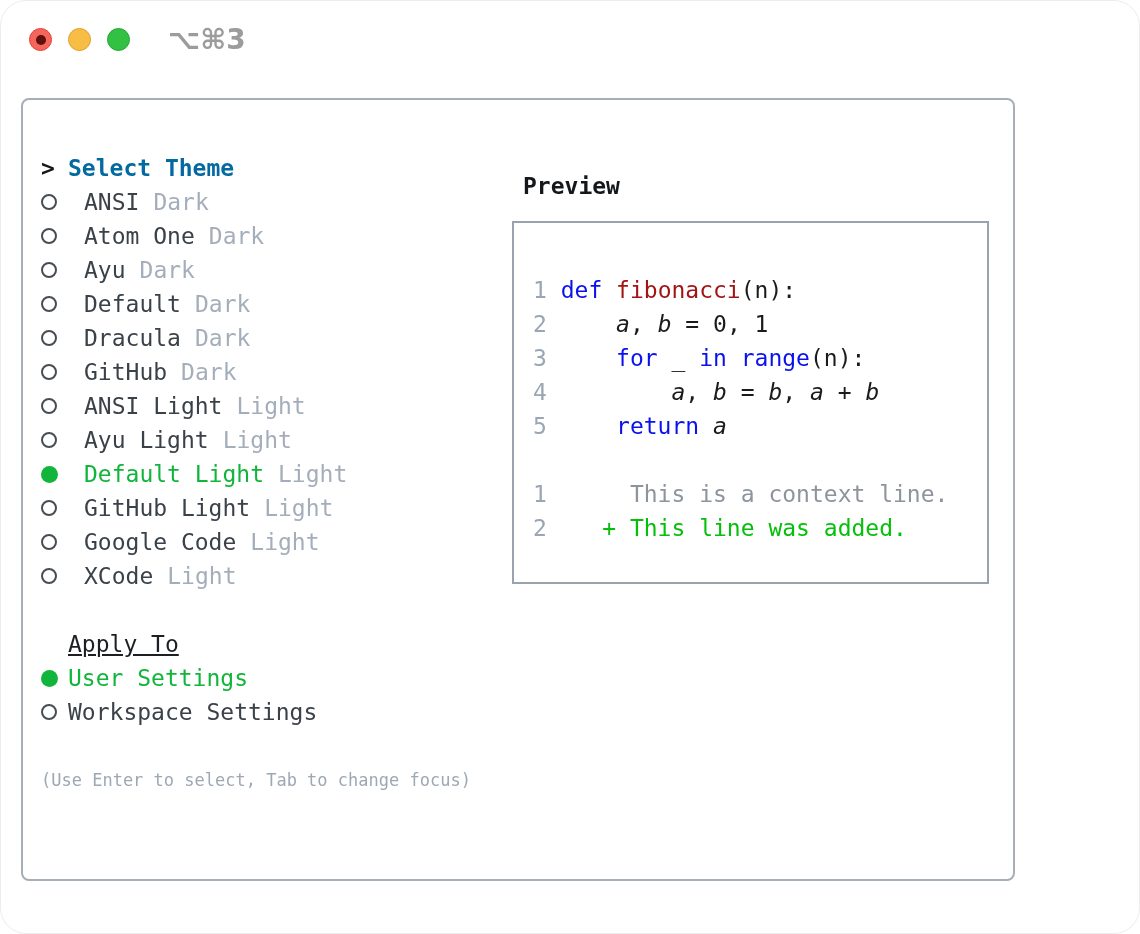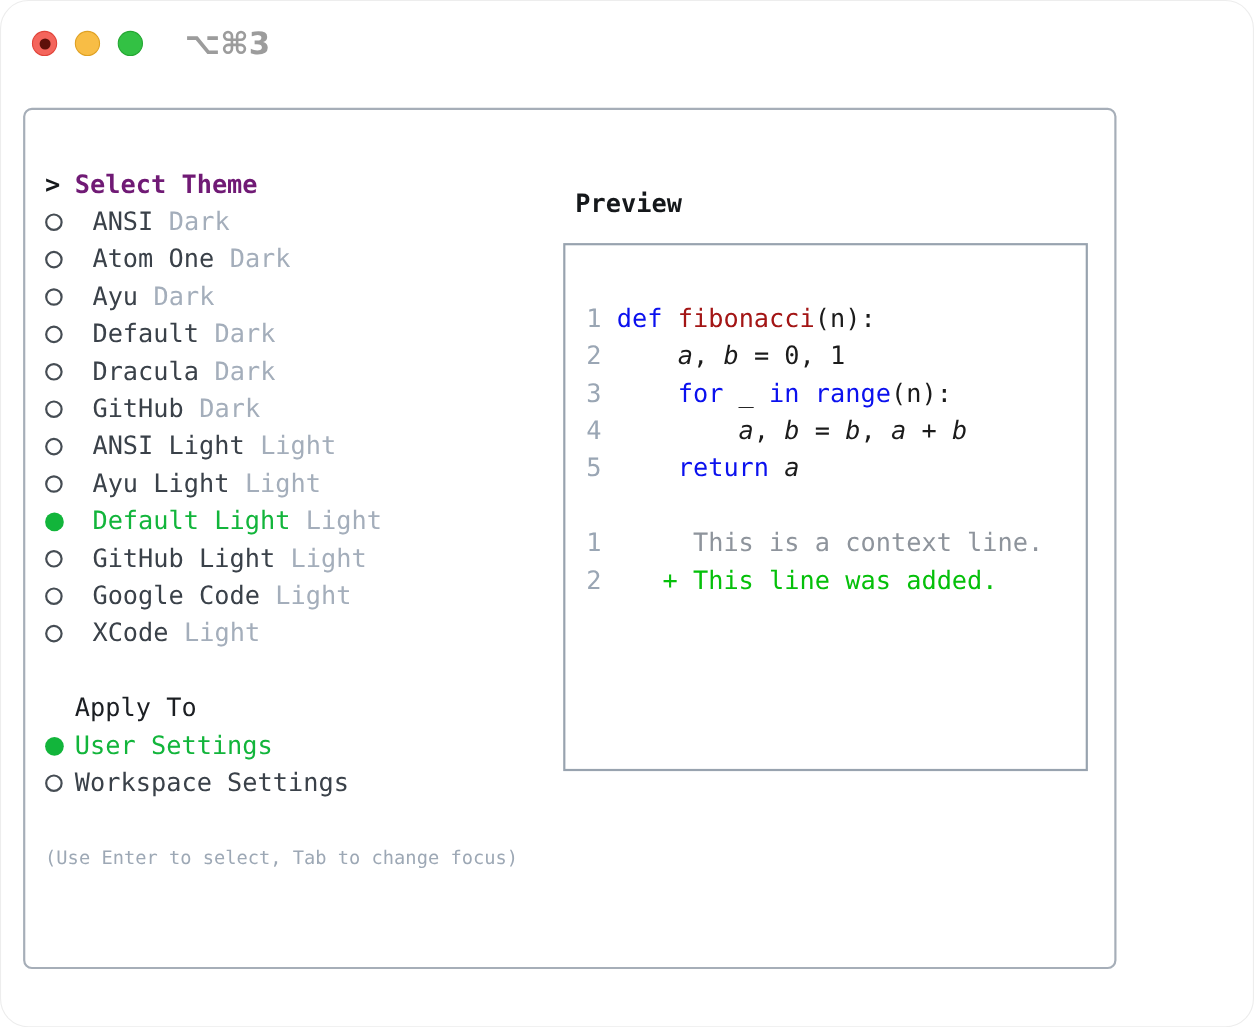"Select Theme" .hdr { color: #701a75 -> #0369a1 }
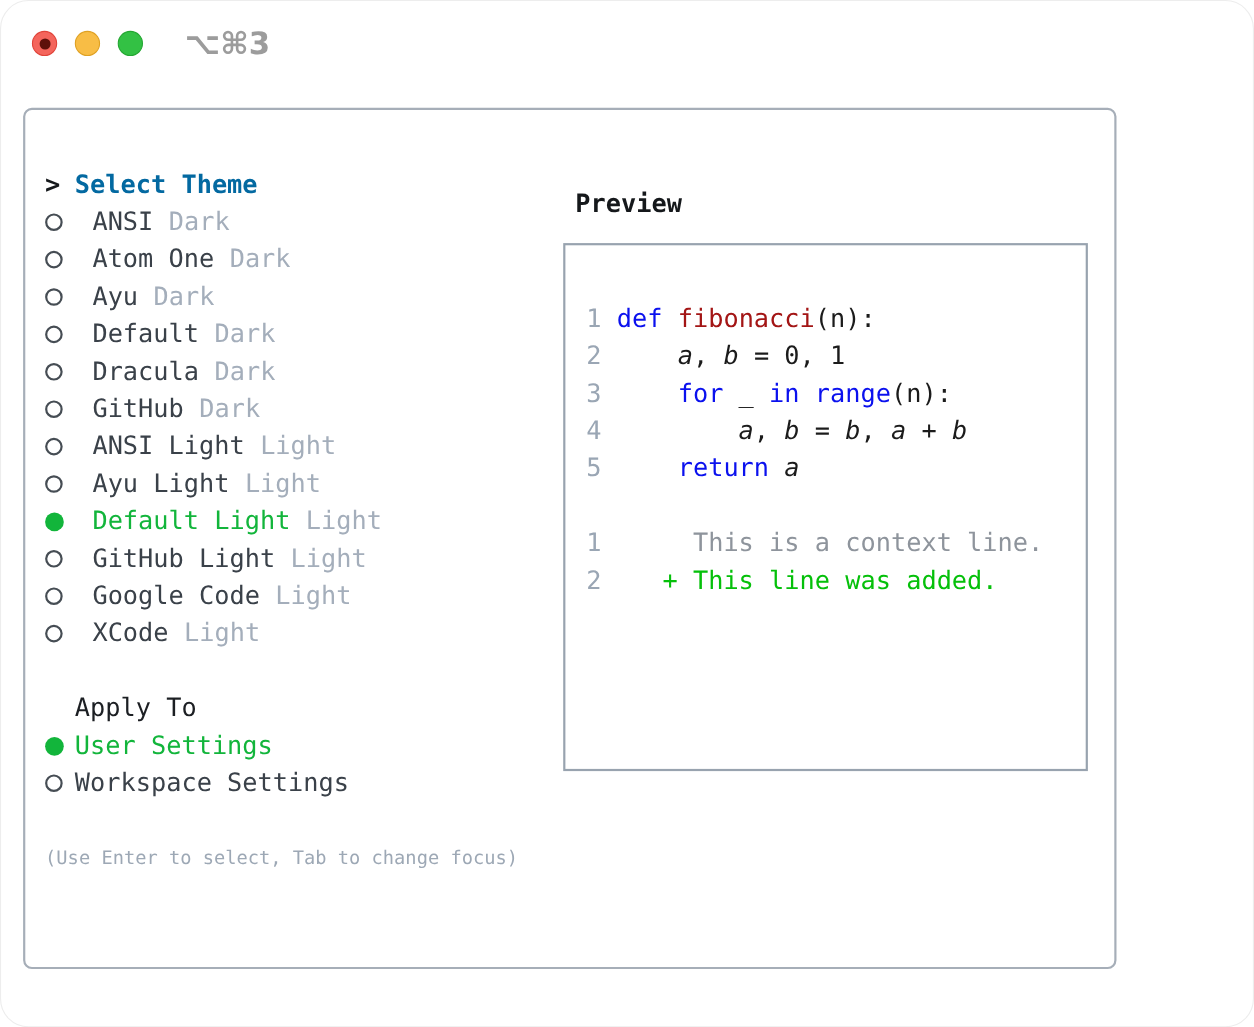"1 def fibonacci(n):" .preview-box { height: 480px -> 363px }
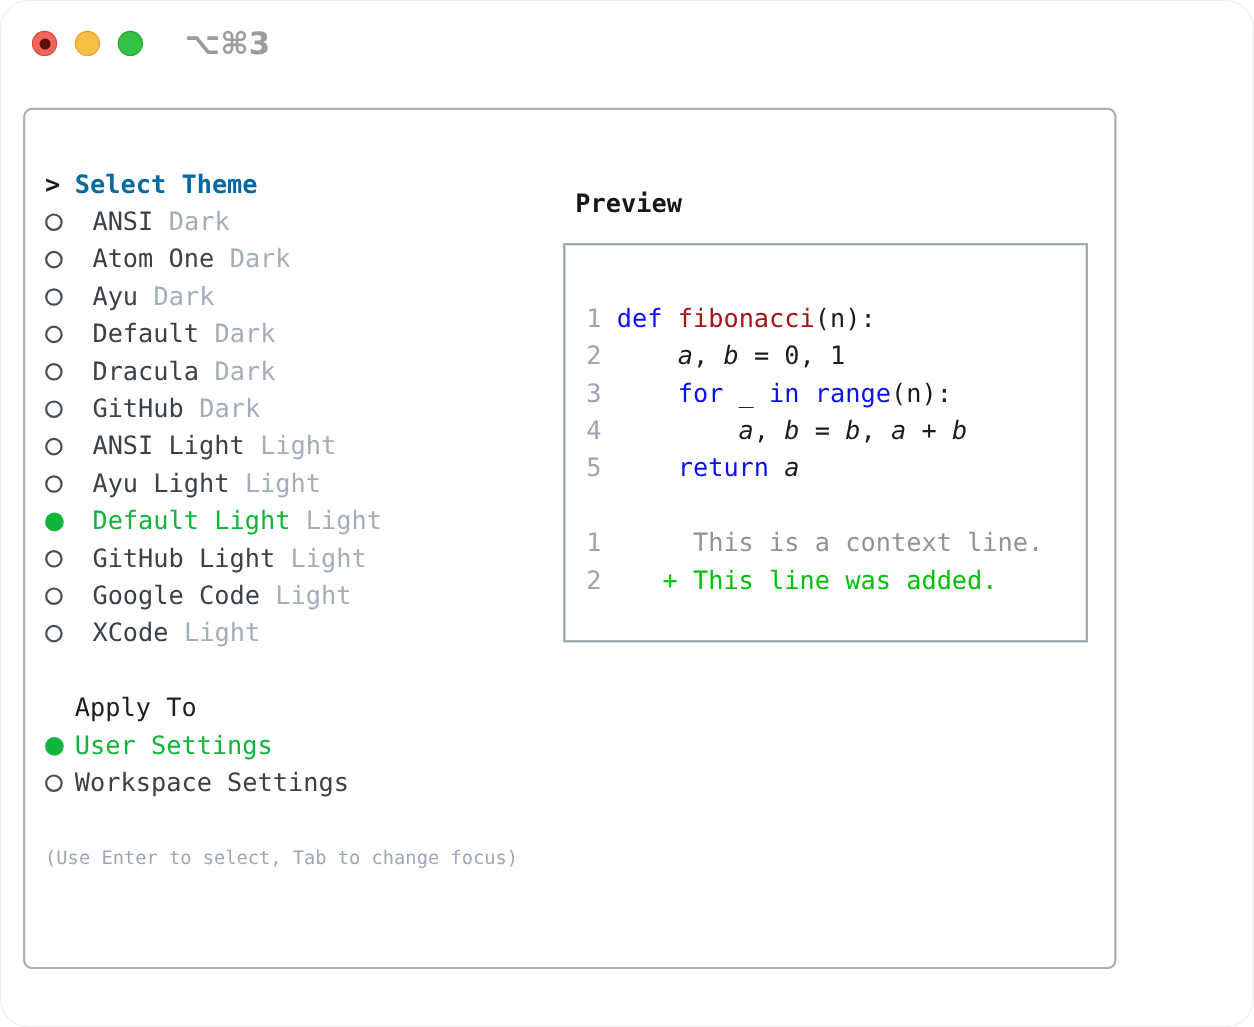"Apply To" .hdr2 { text-decoration: none -> underline }
